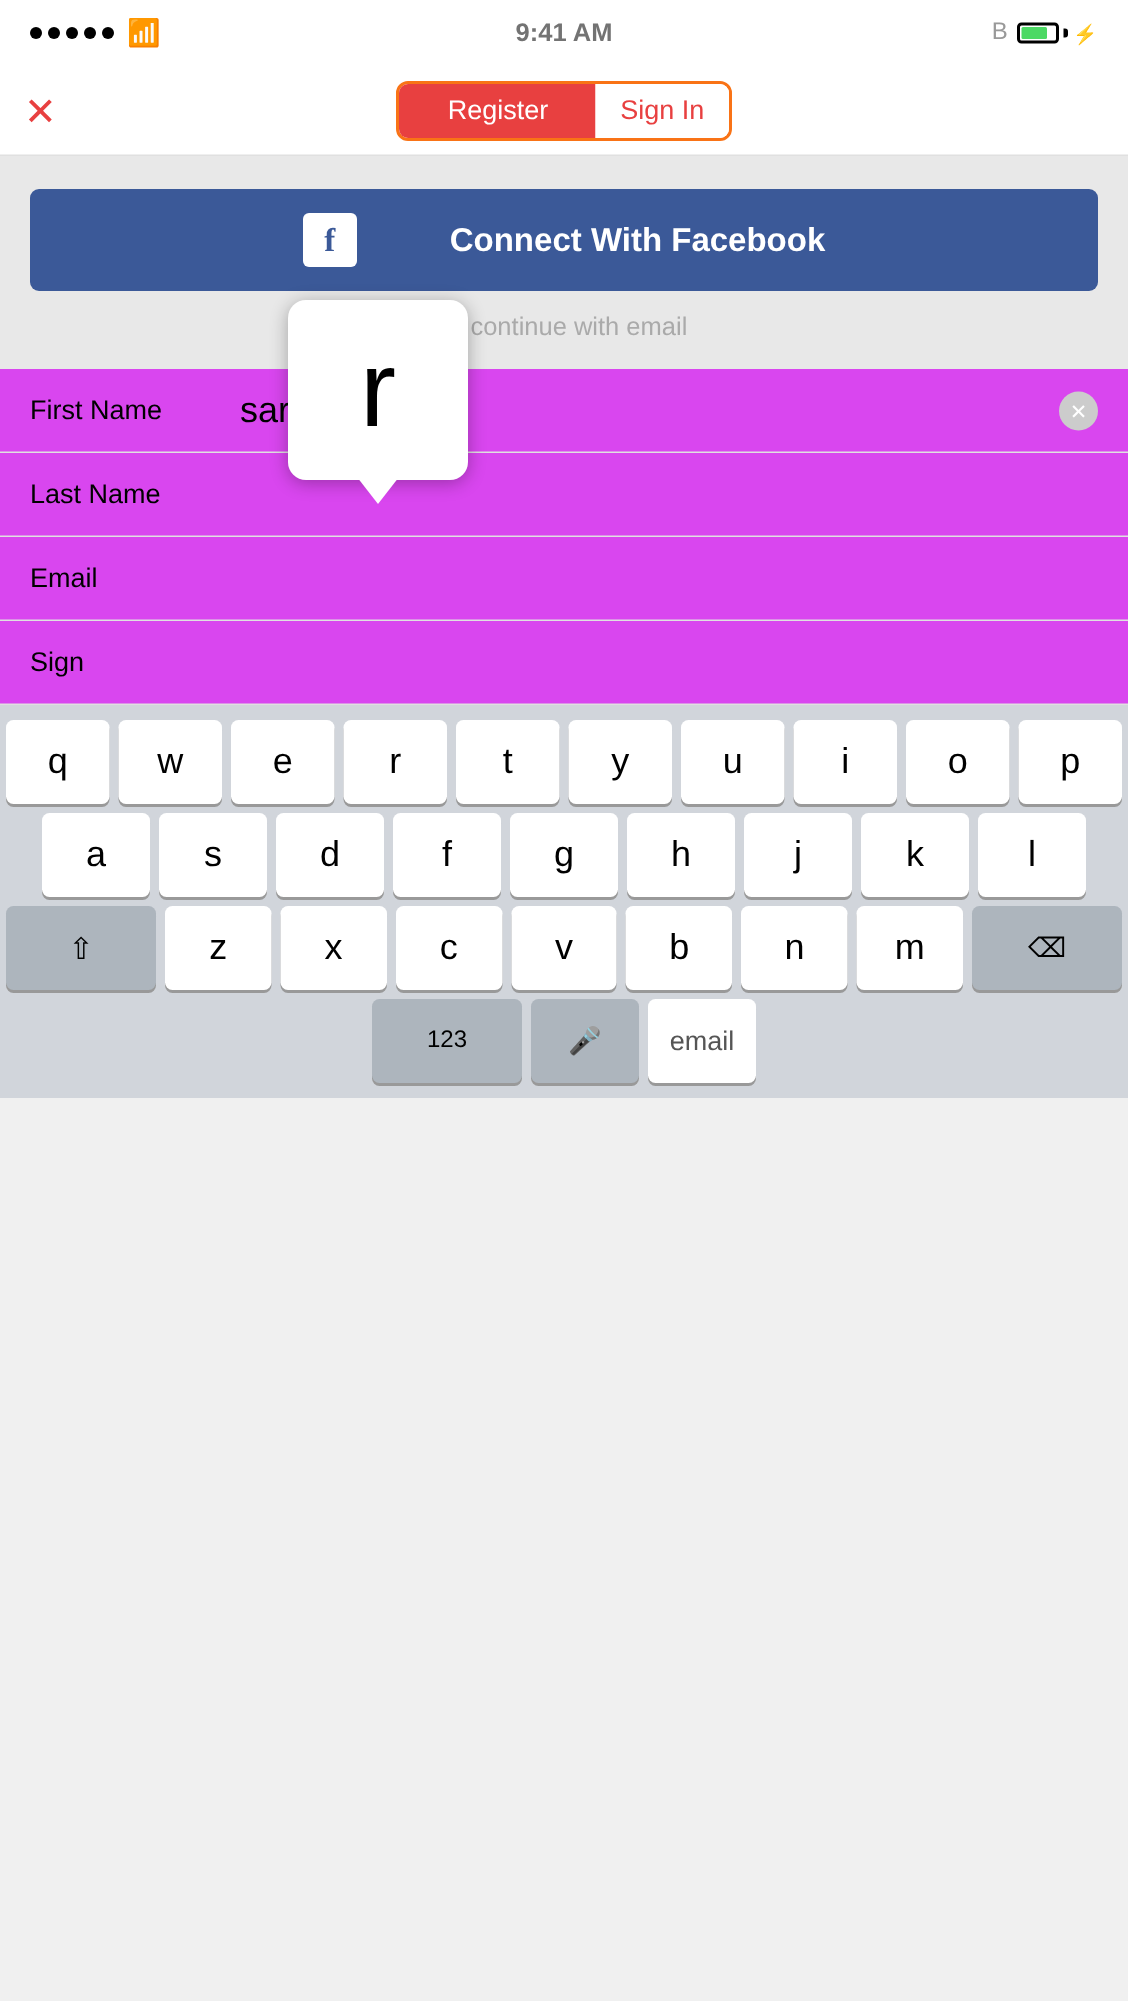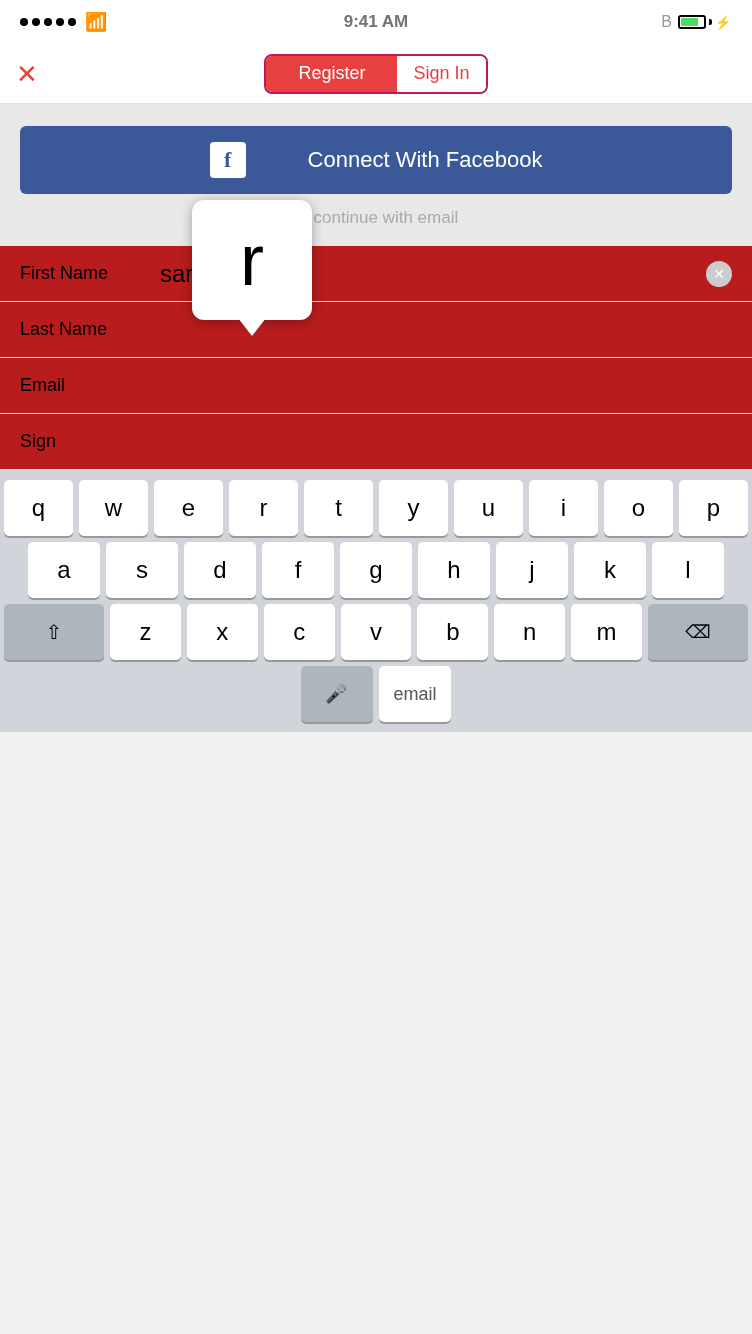"Register" .tab-group { border: 2px solid #be185d -> 2px solid #f97316 }
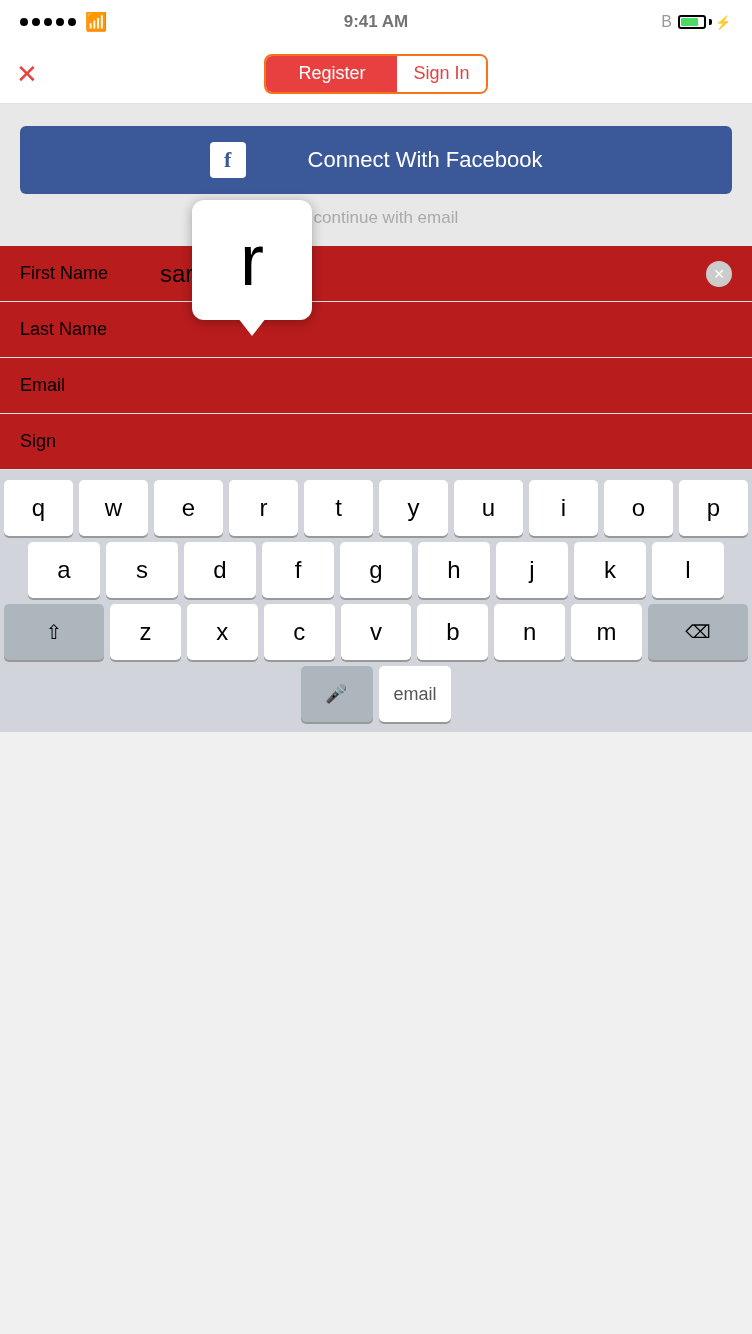"Connect With Facebook" .fb-text { font-weight: 400 -> 700 }
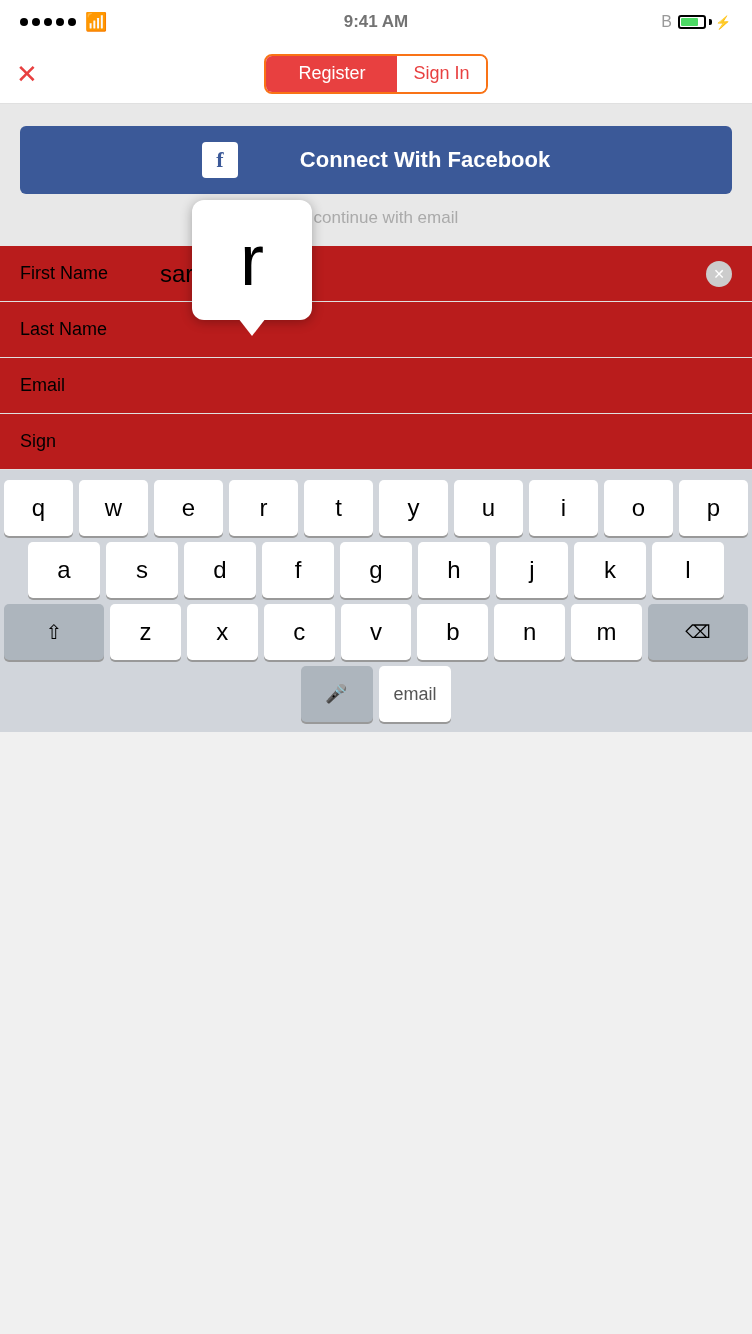"First Name" .form-section { background: #b91c1c -> #d946ef }
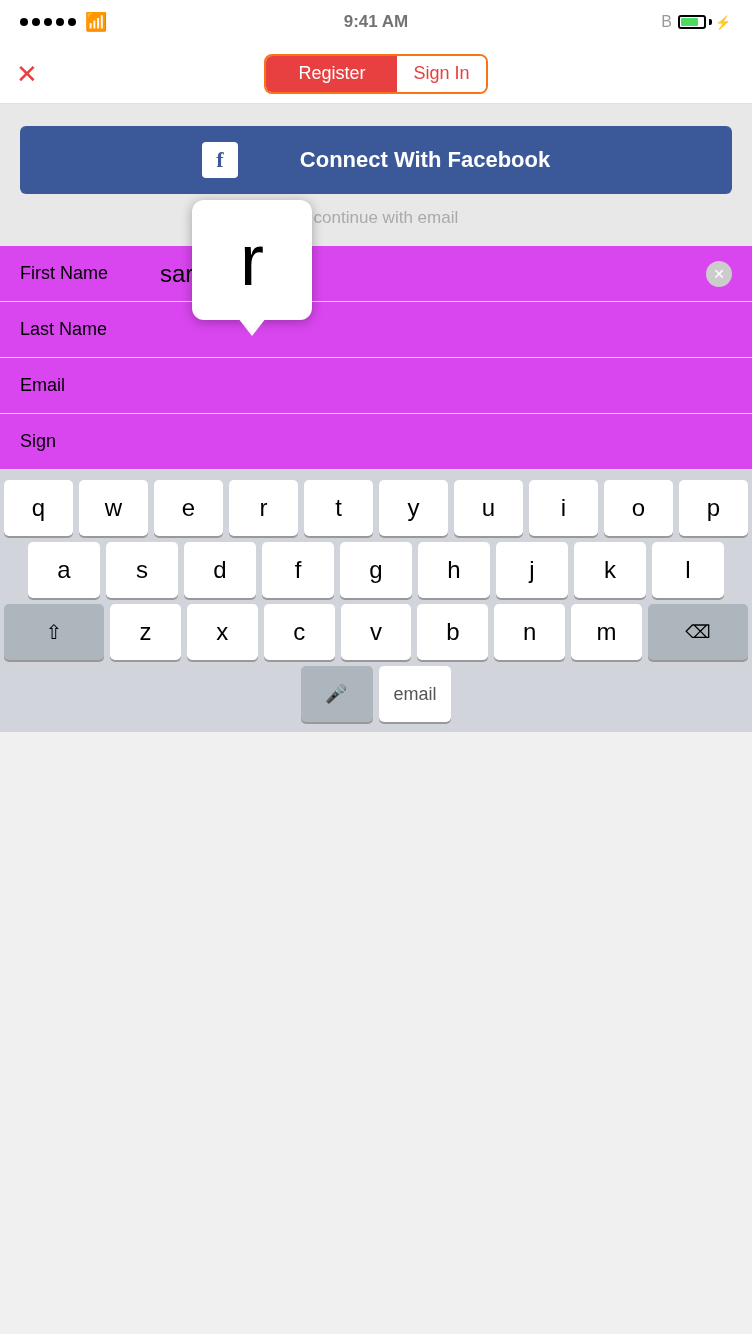"123" div.key { html: none -> <div> <span>123</span> </div> }
